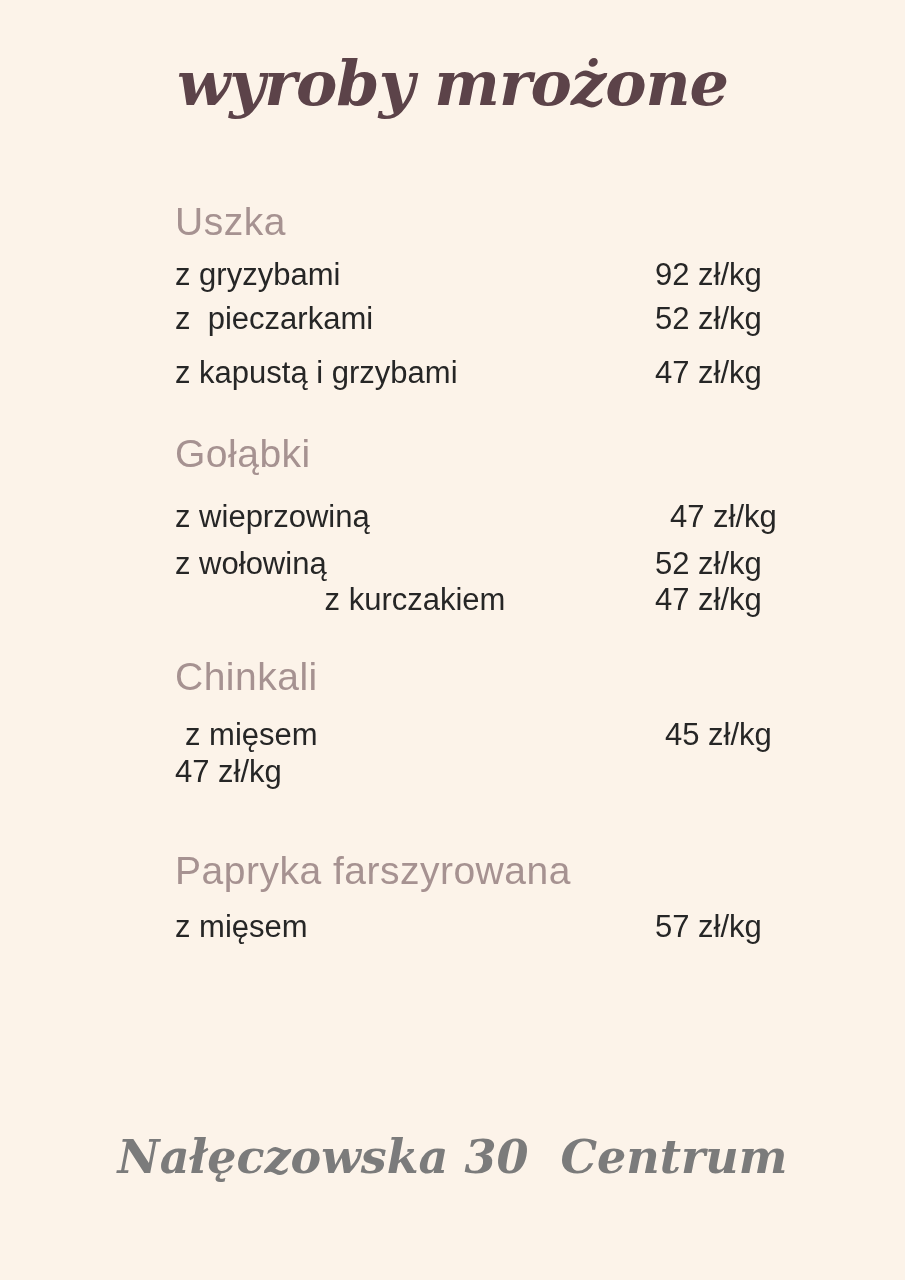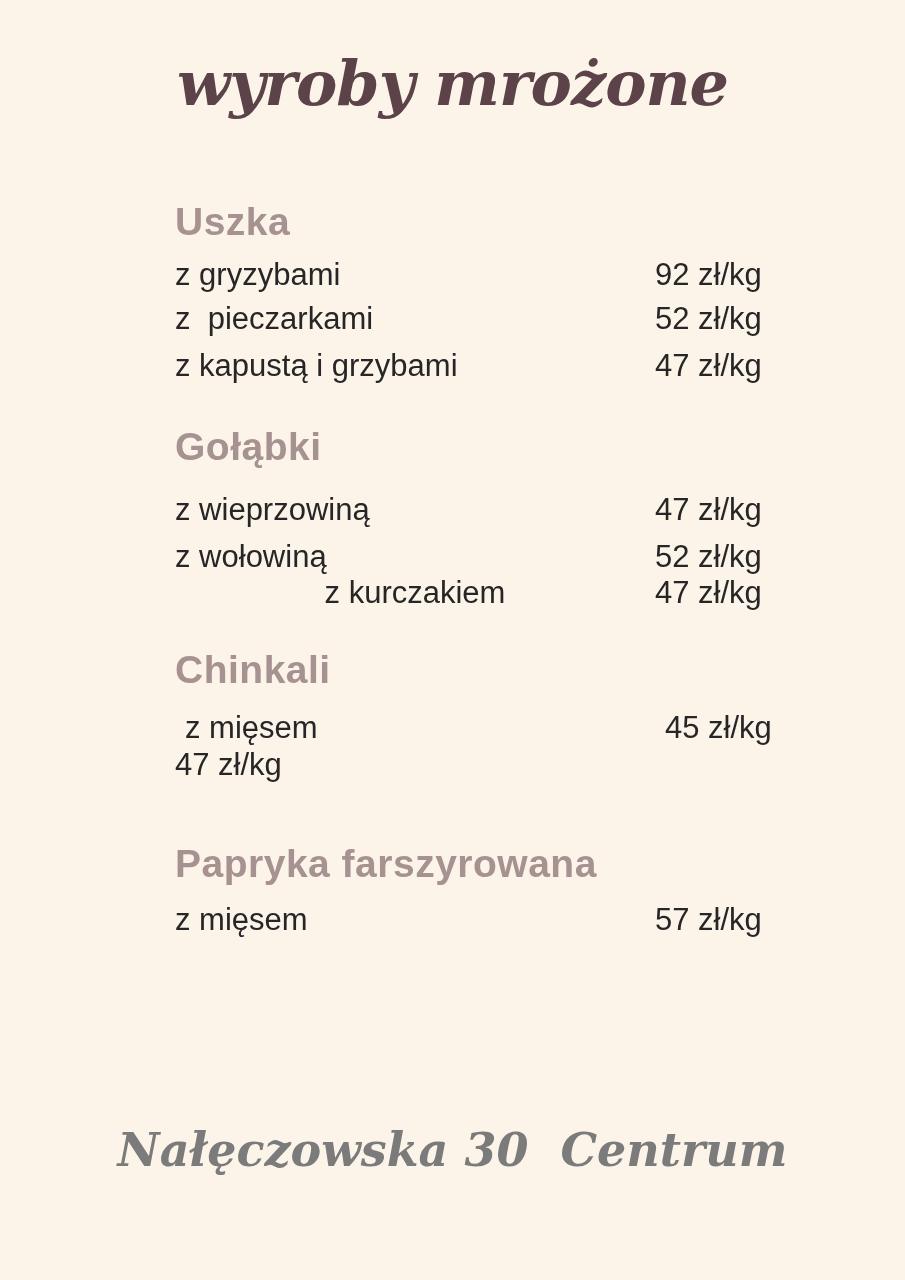"Uszka" .section-heading { font-weight: bold -> normal }
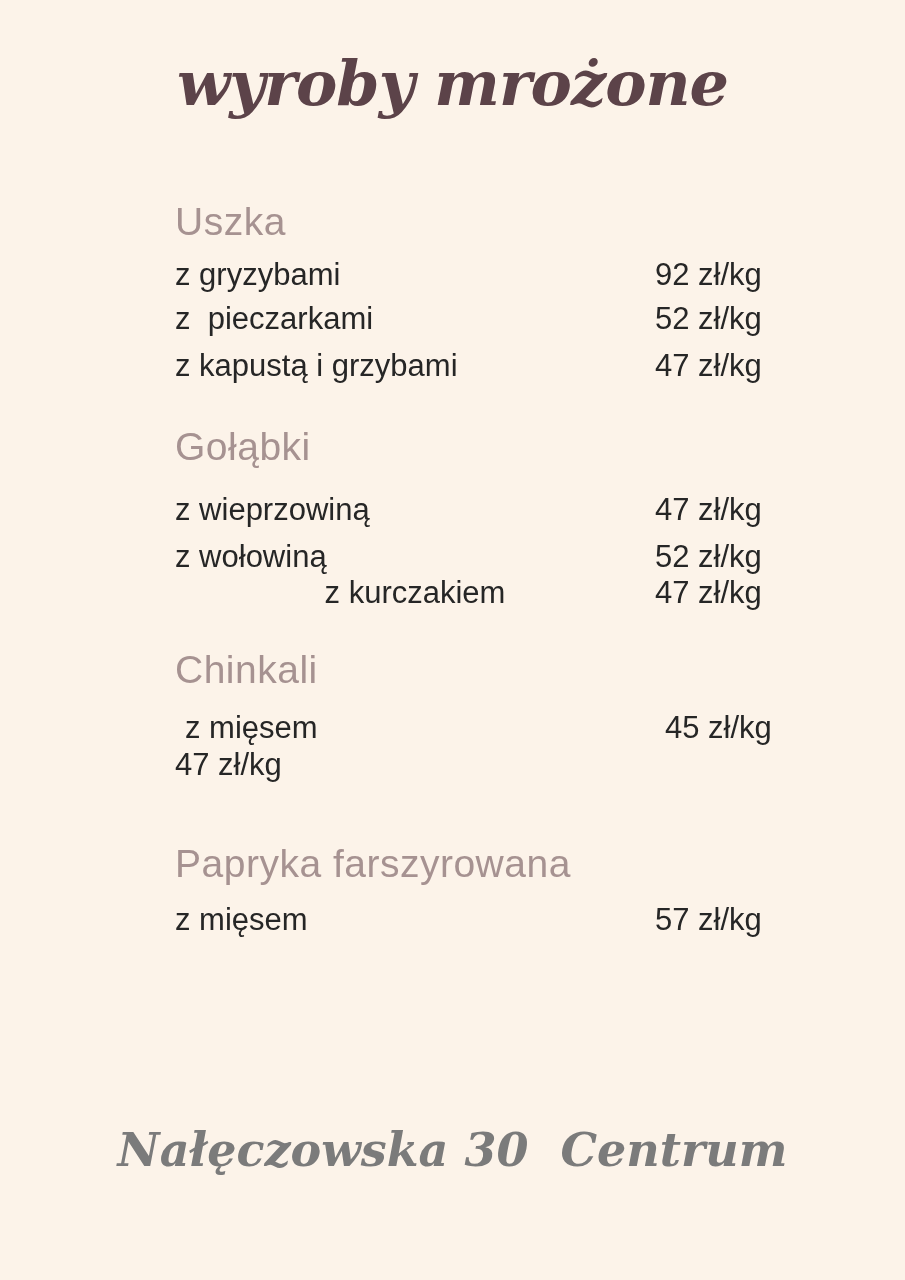"z kapustą i grzybami" .r-u3 { margin-top: 13px -> 20px }
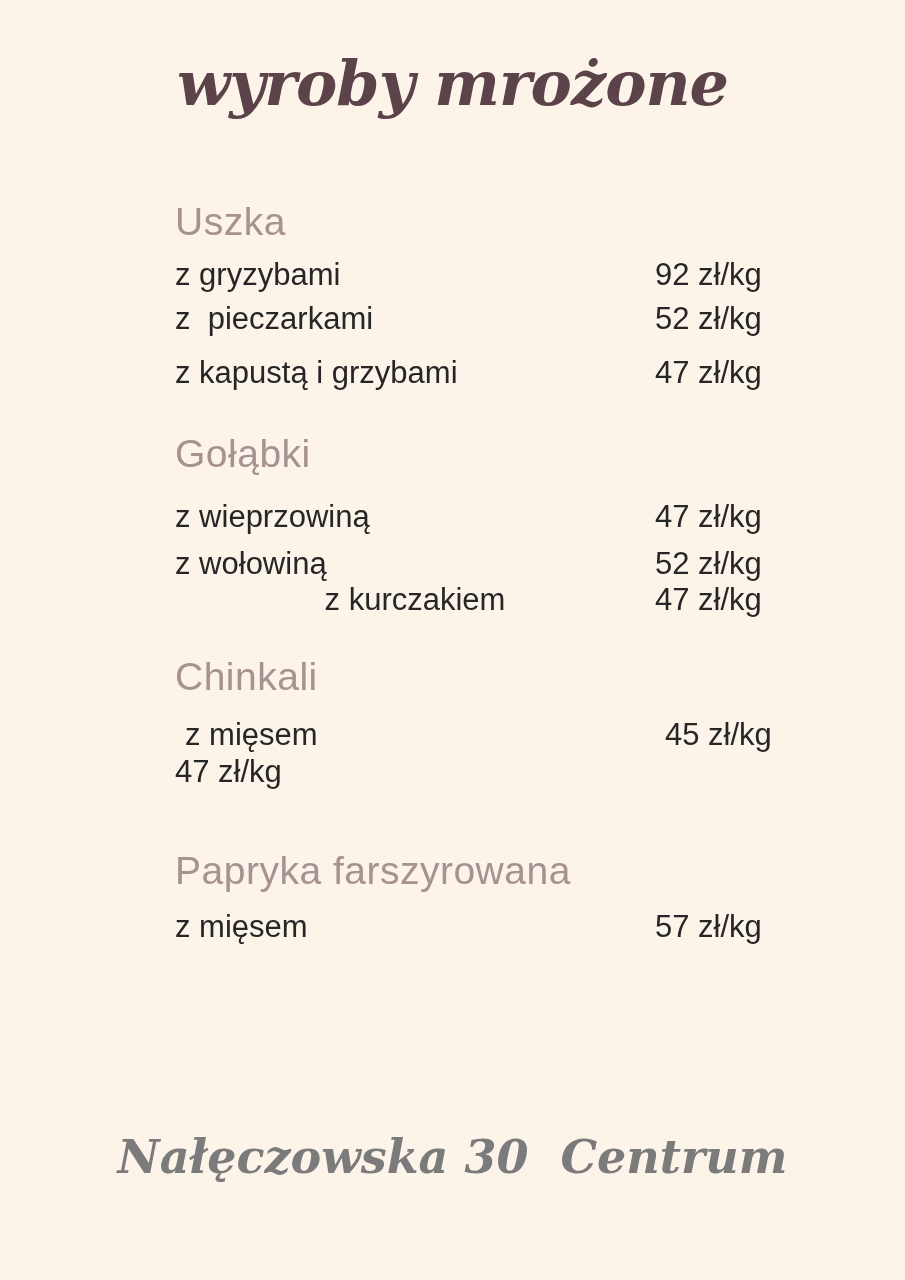"z wieprzowiną" .r-g1 { gap: none -> 15px }
